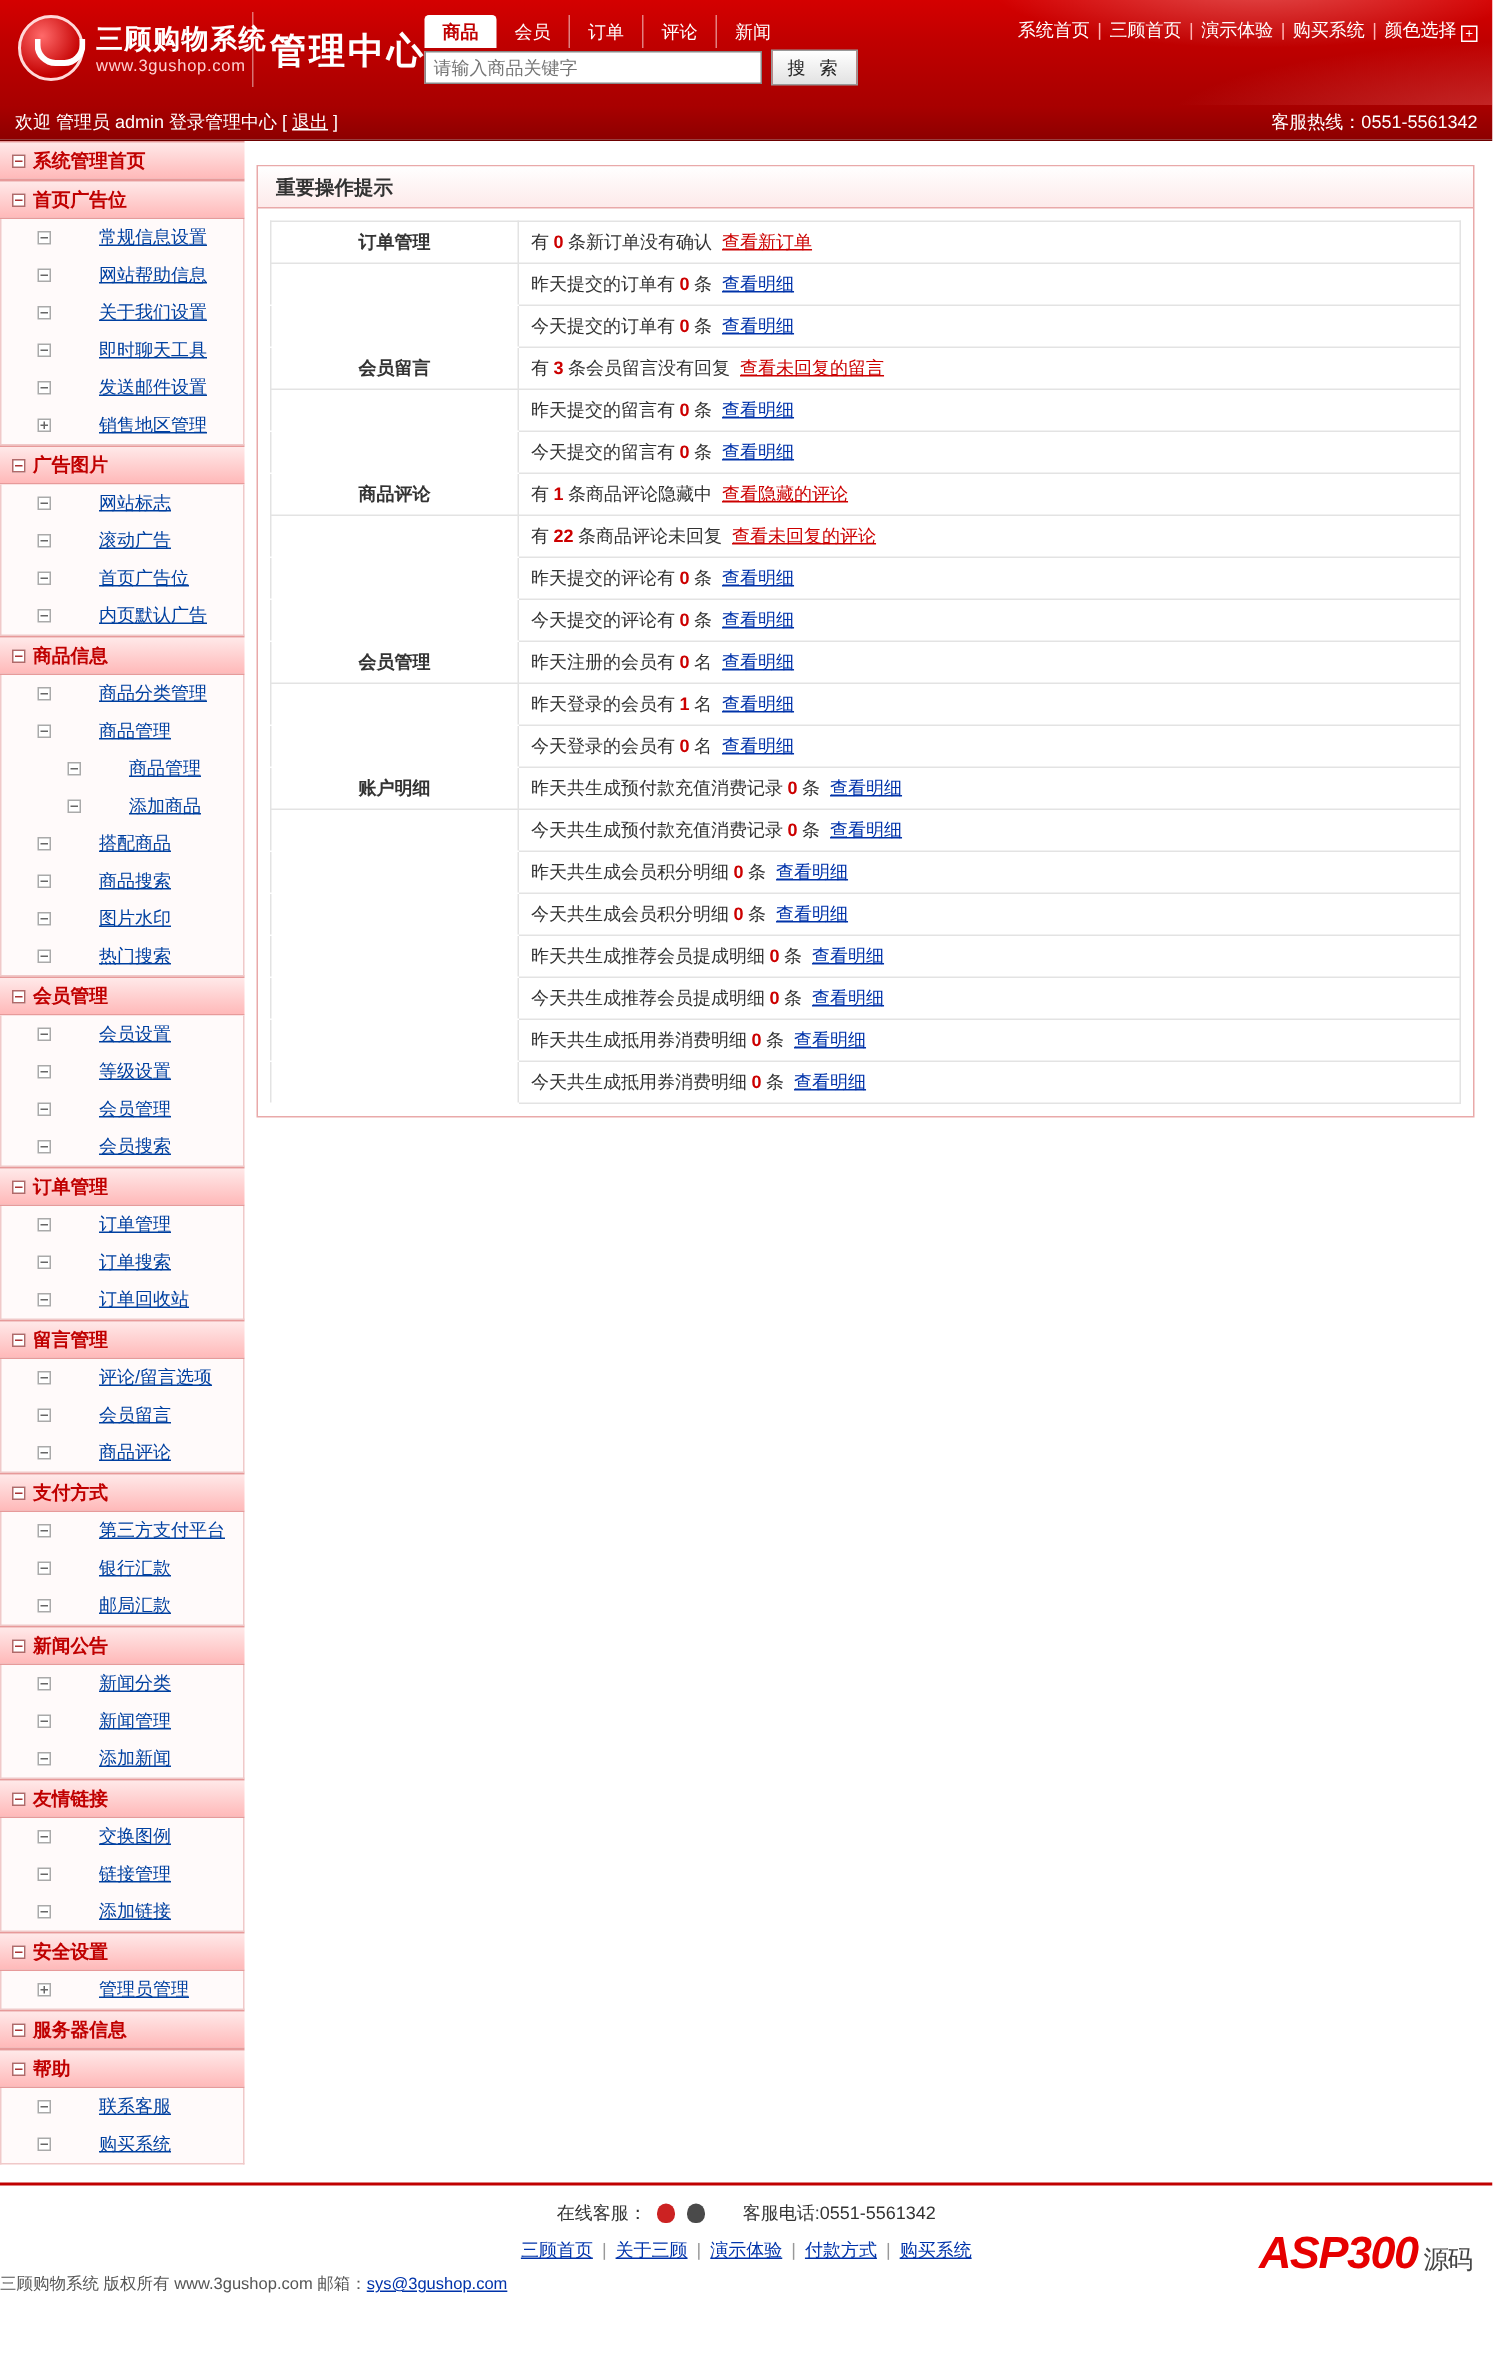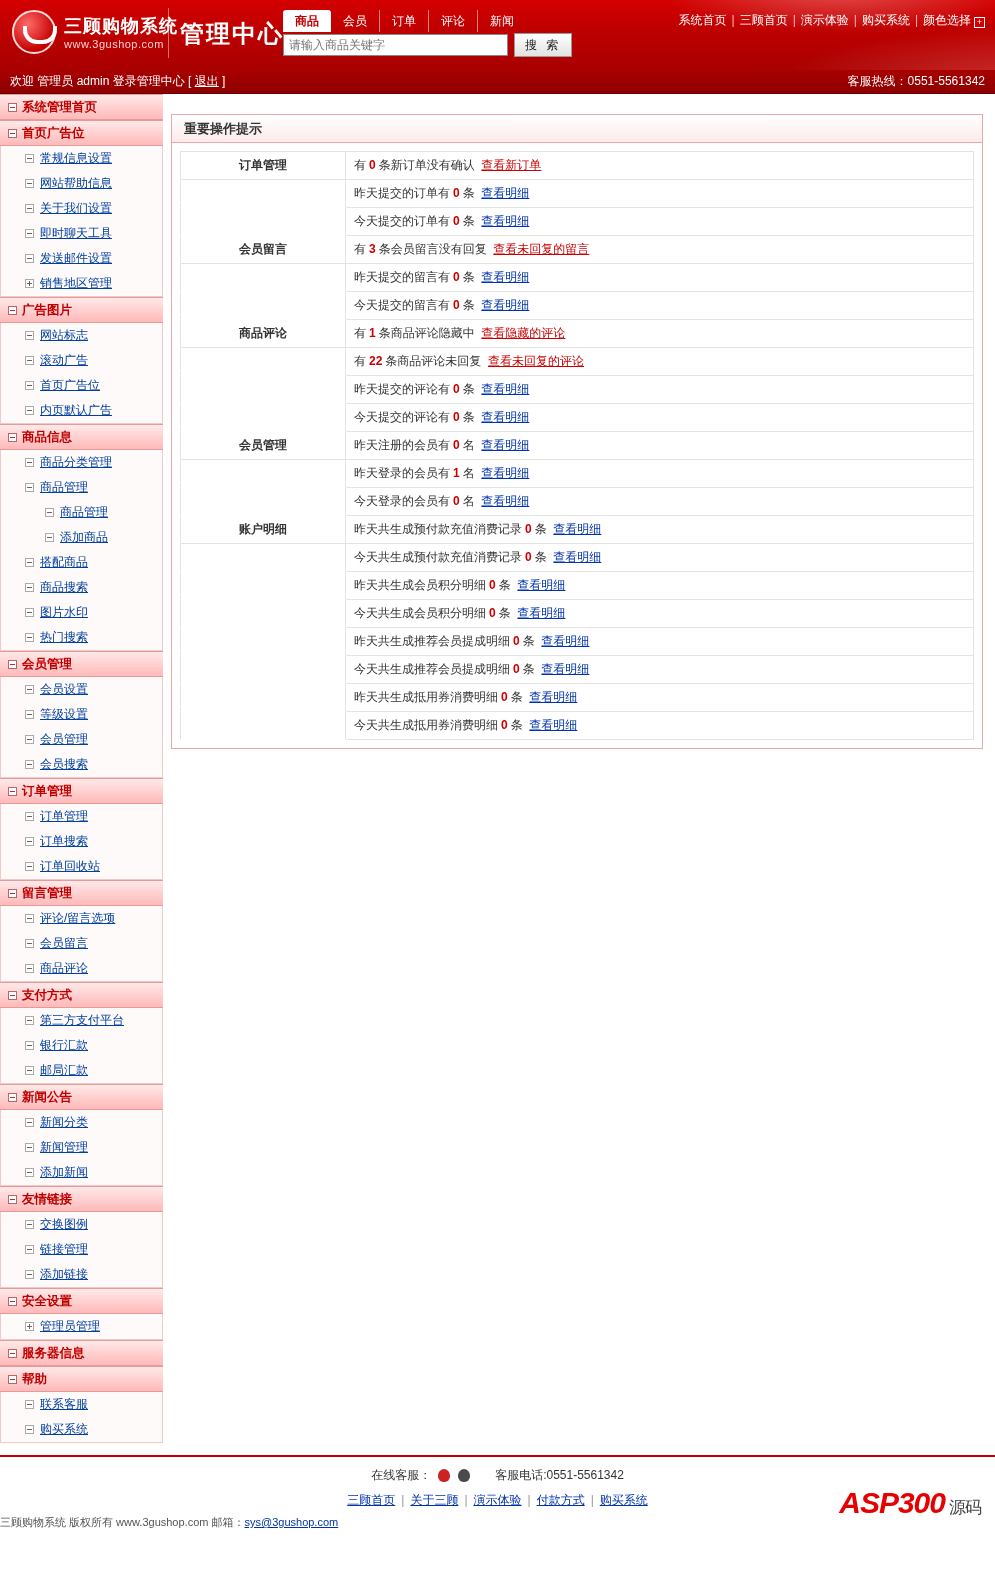"重要操作提示" .content { margin-top: 20px -> none; padding: 0 12px 0 8px -> 16px 12px 0 8px }
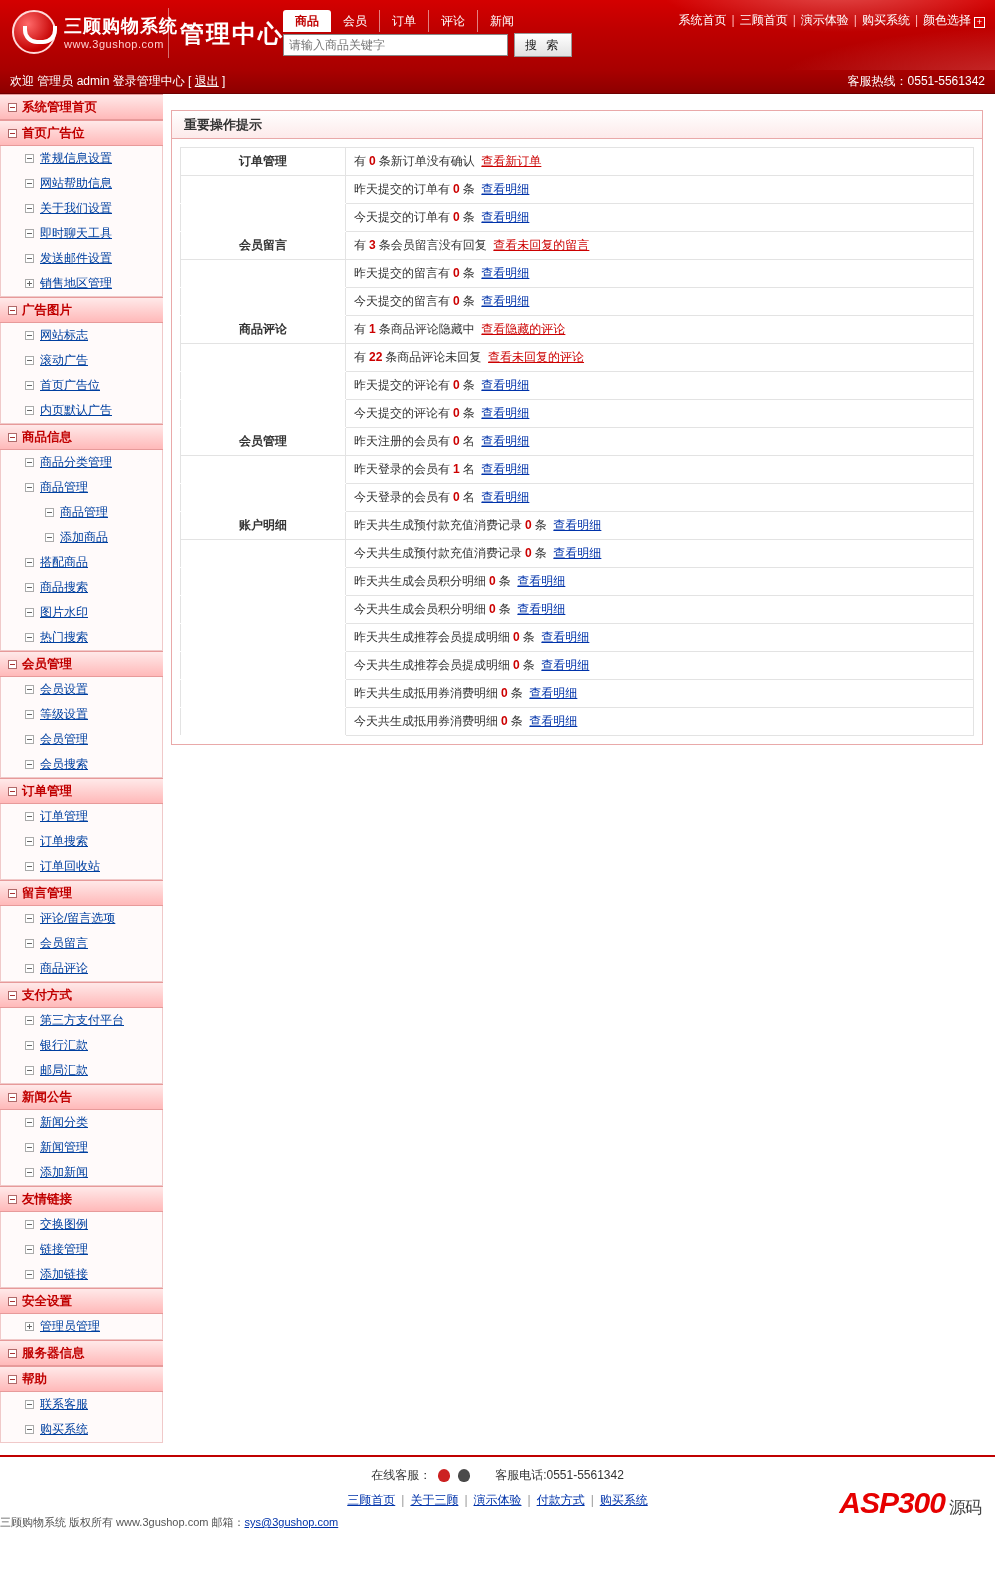"常规信息设置" .itm a { margin-left: none -> 26px }
